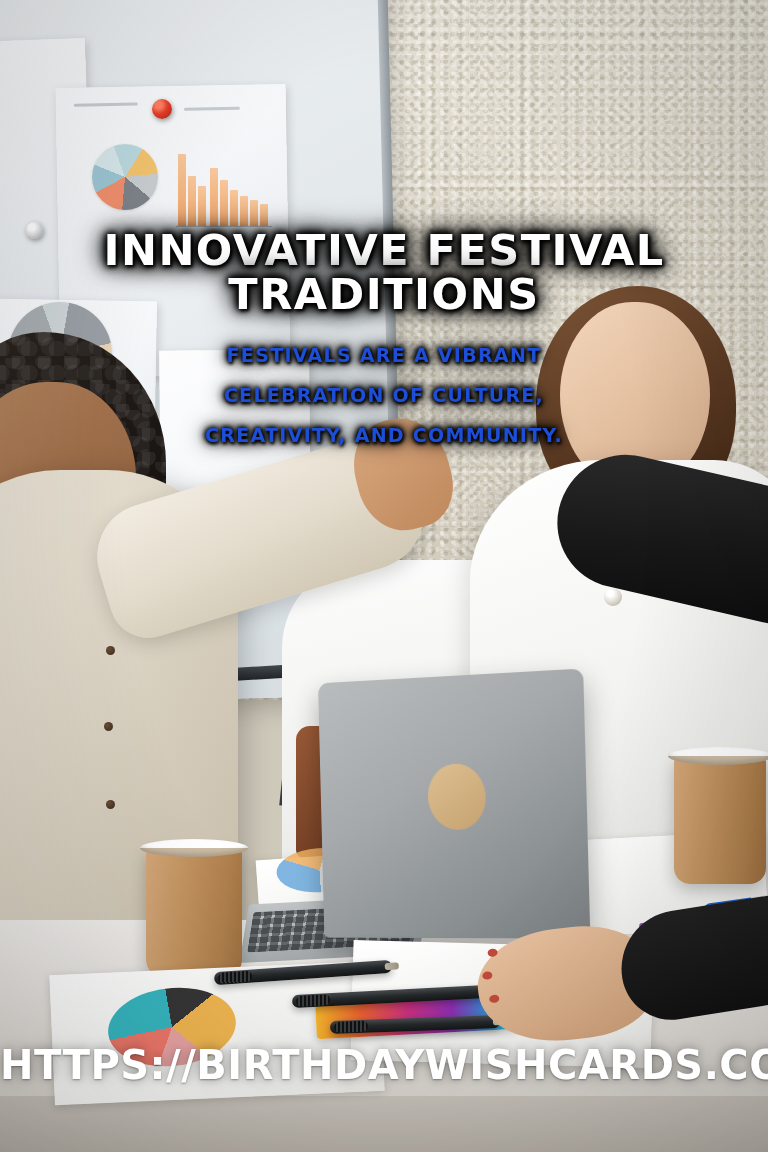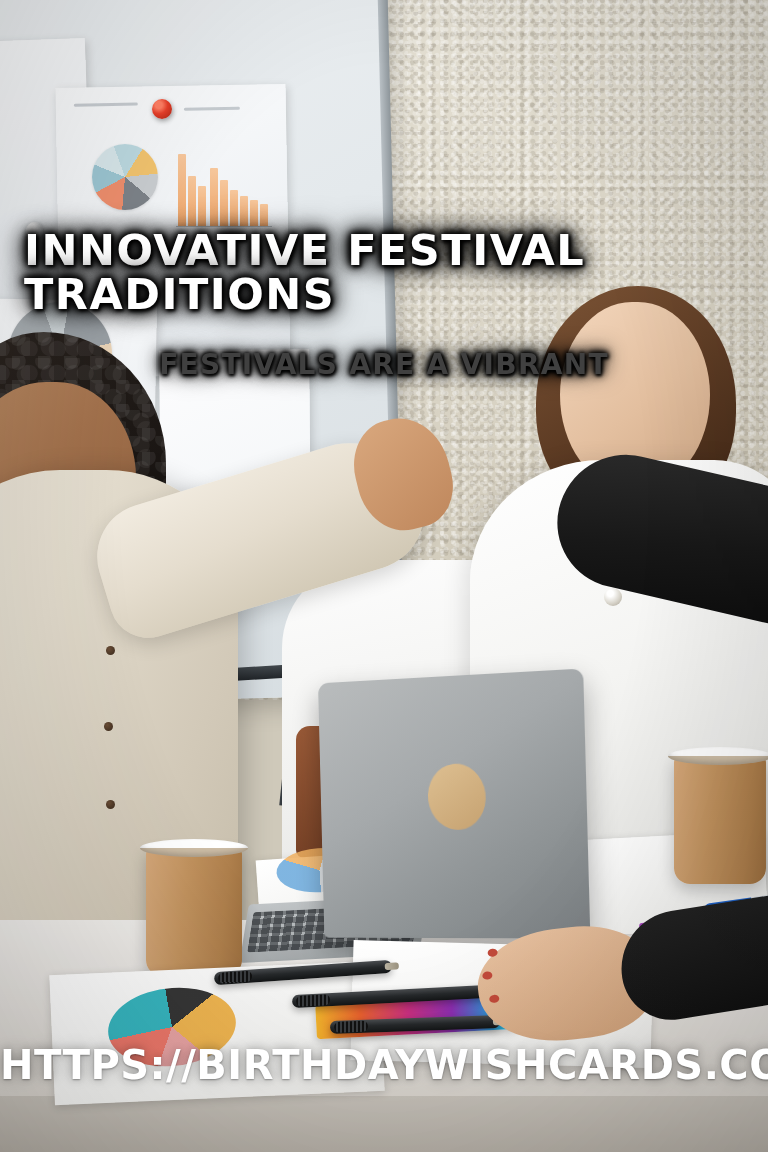"INNOVATIVE FESTIVAL TRADITIONS" .headline-block { text-align: none -> center }
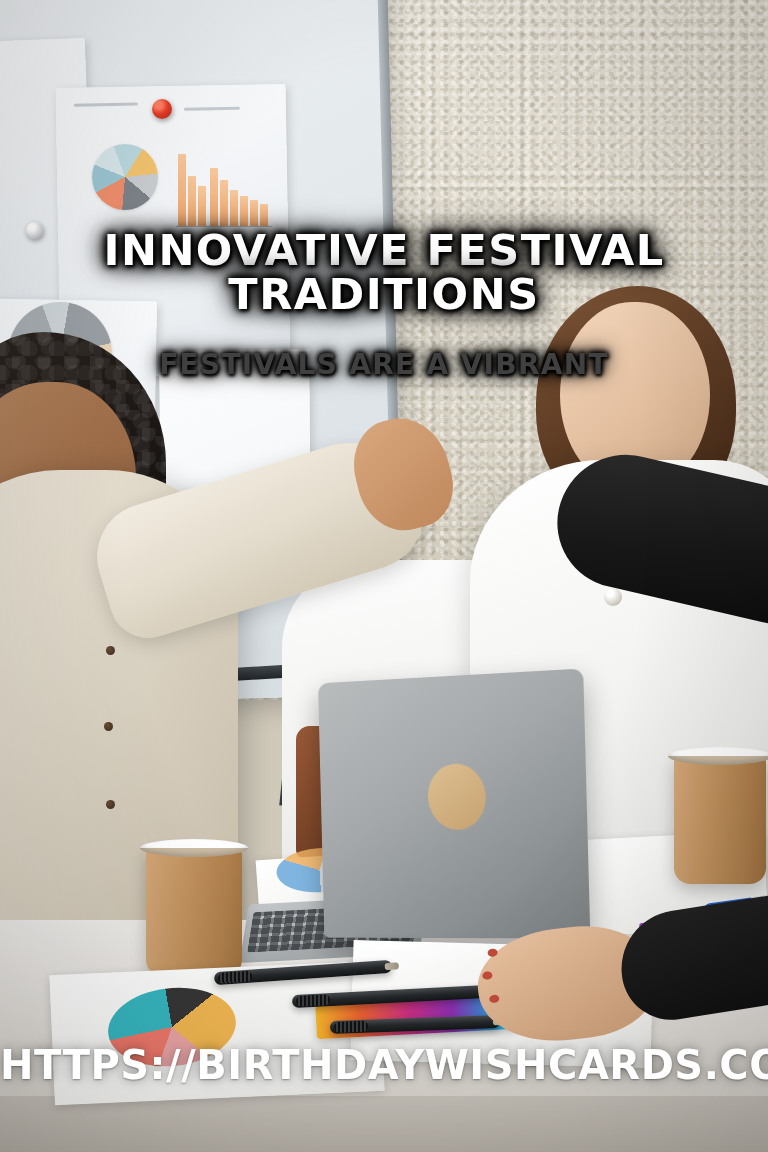"FESTIVALS ARE A VIBRANT" .subline { color: #404040 -> #1d4ed8; font-size: 28px -> 19px }
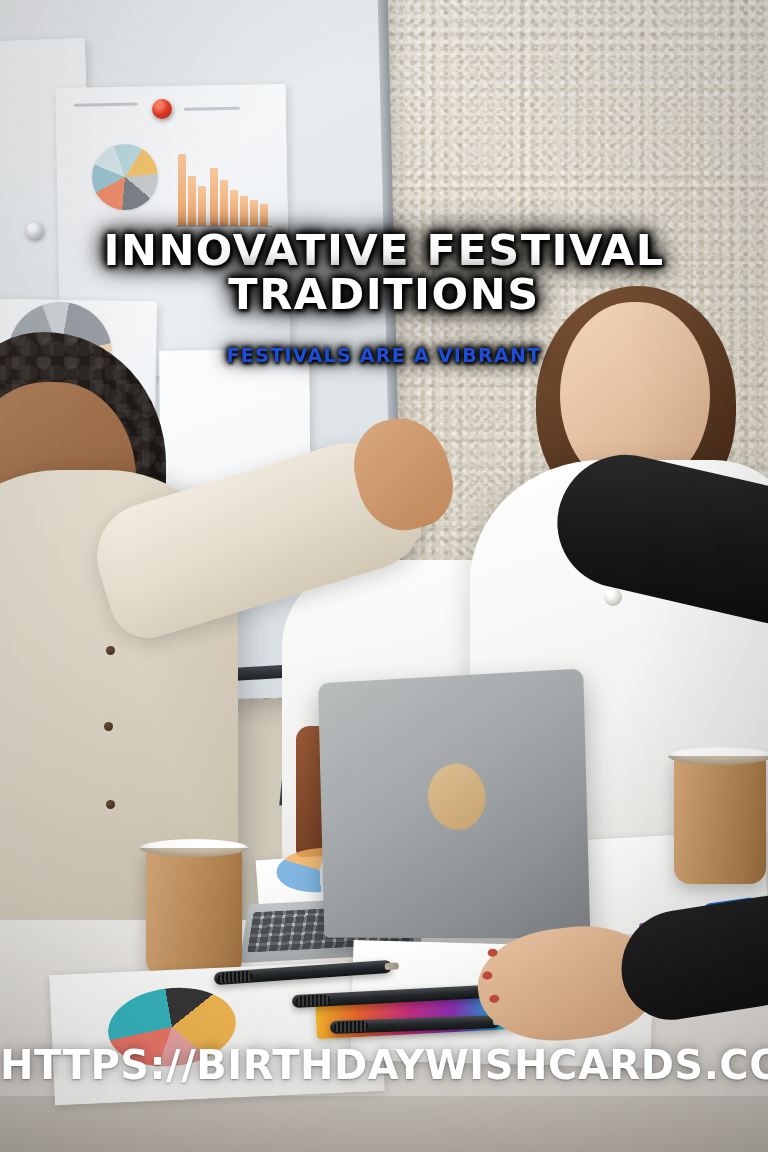"CELEBRATION OF CULTURE," span.subline { html: none -> <span>CELEBRATION OF CULTURE,</span> }
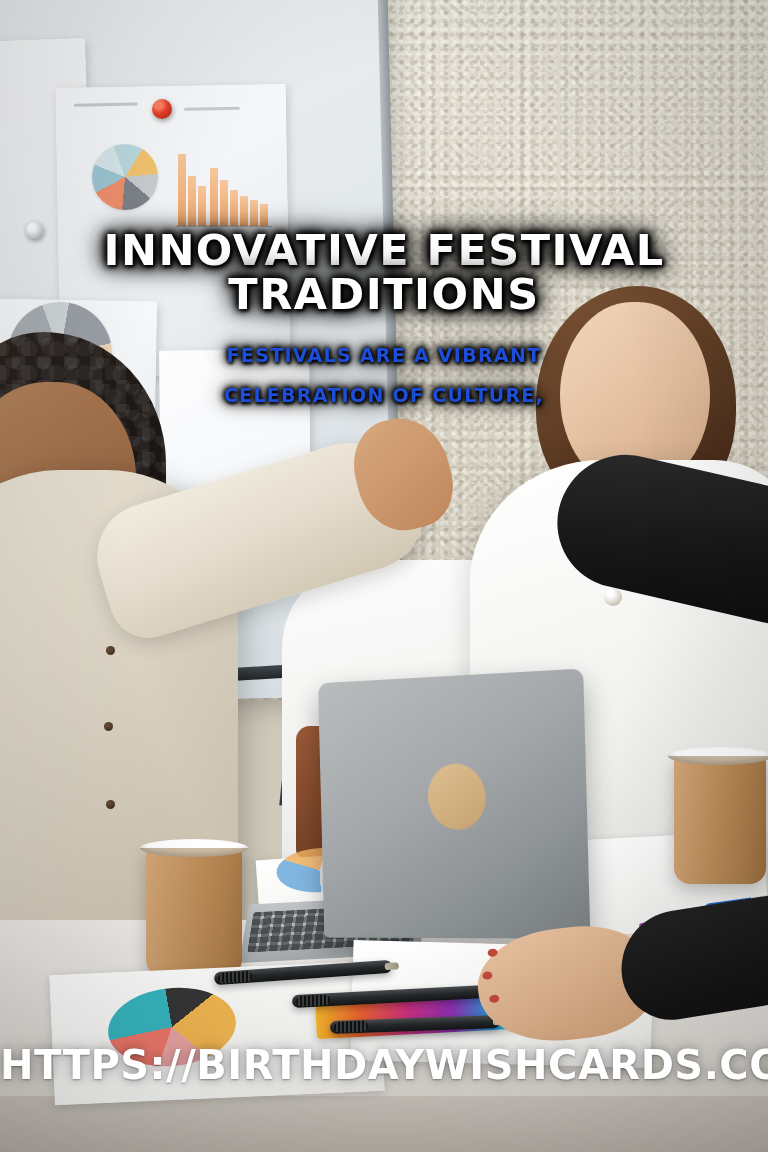"CREATIVITY, AND COMMUNITY." span.subline { html: none -> <span>CREATIVITY, AND COMMUNITY.</span> }
